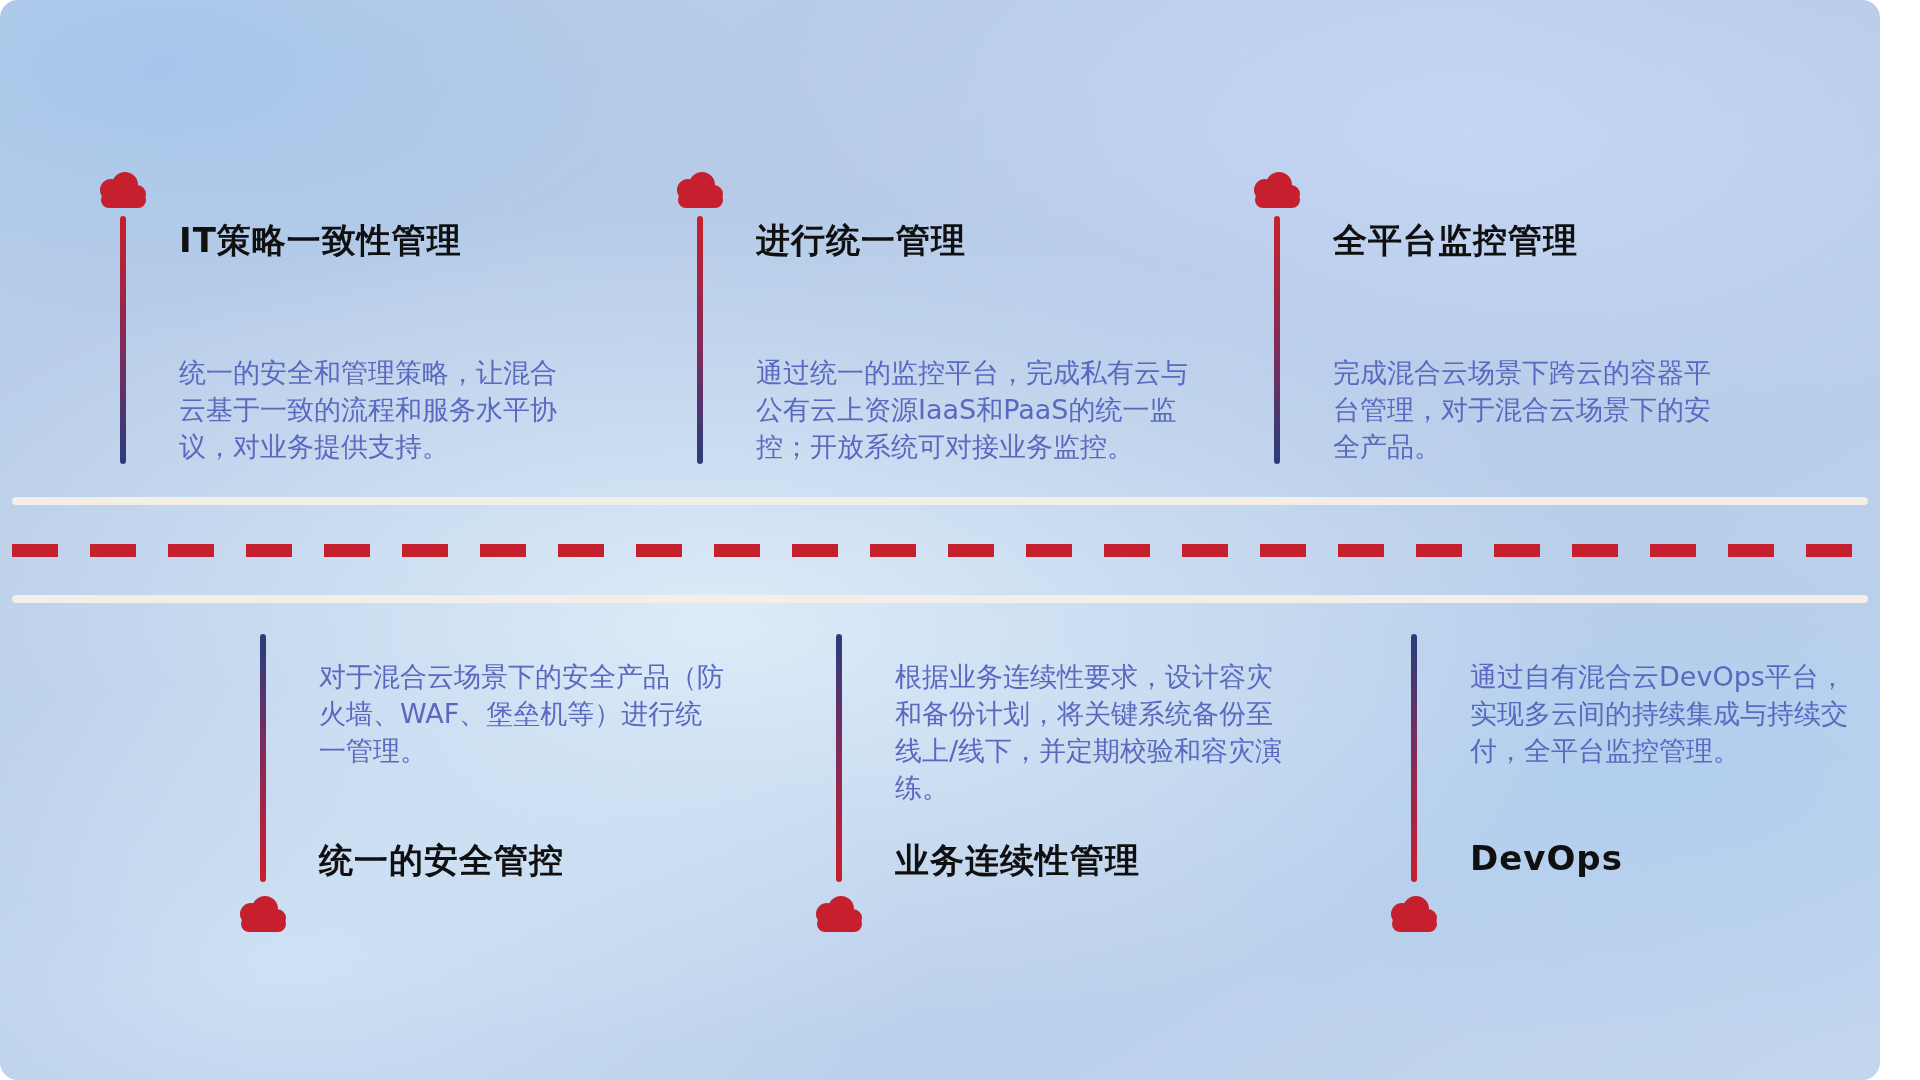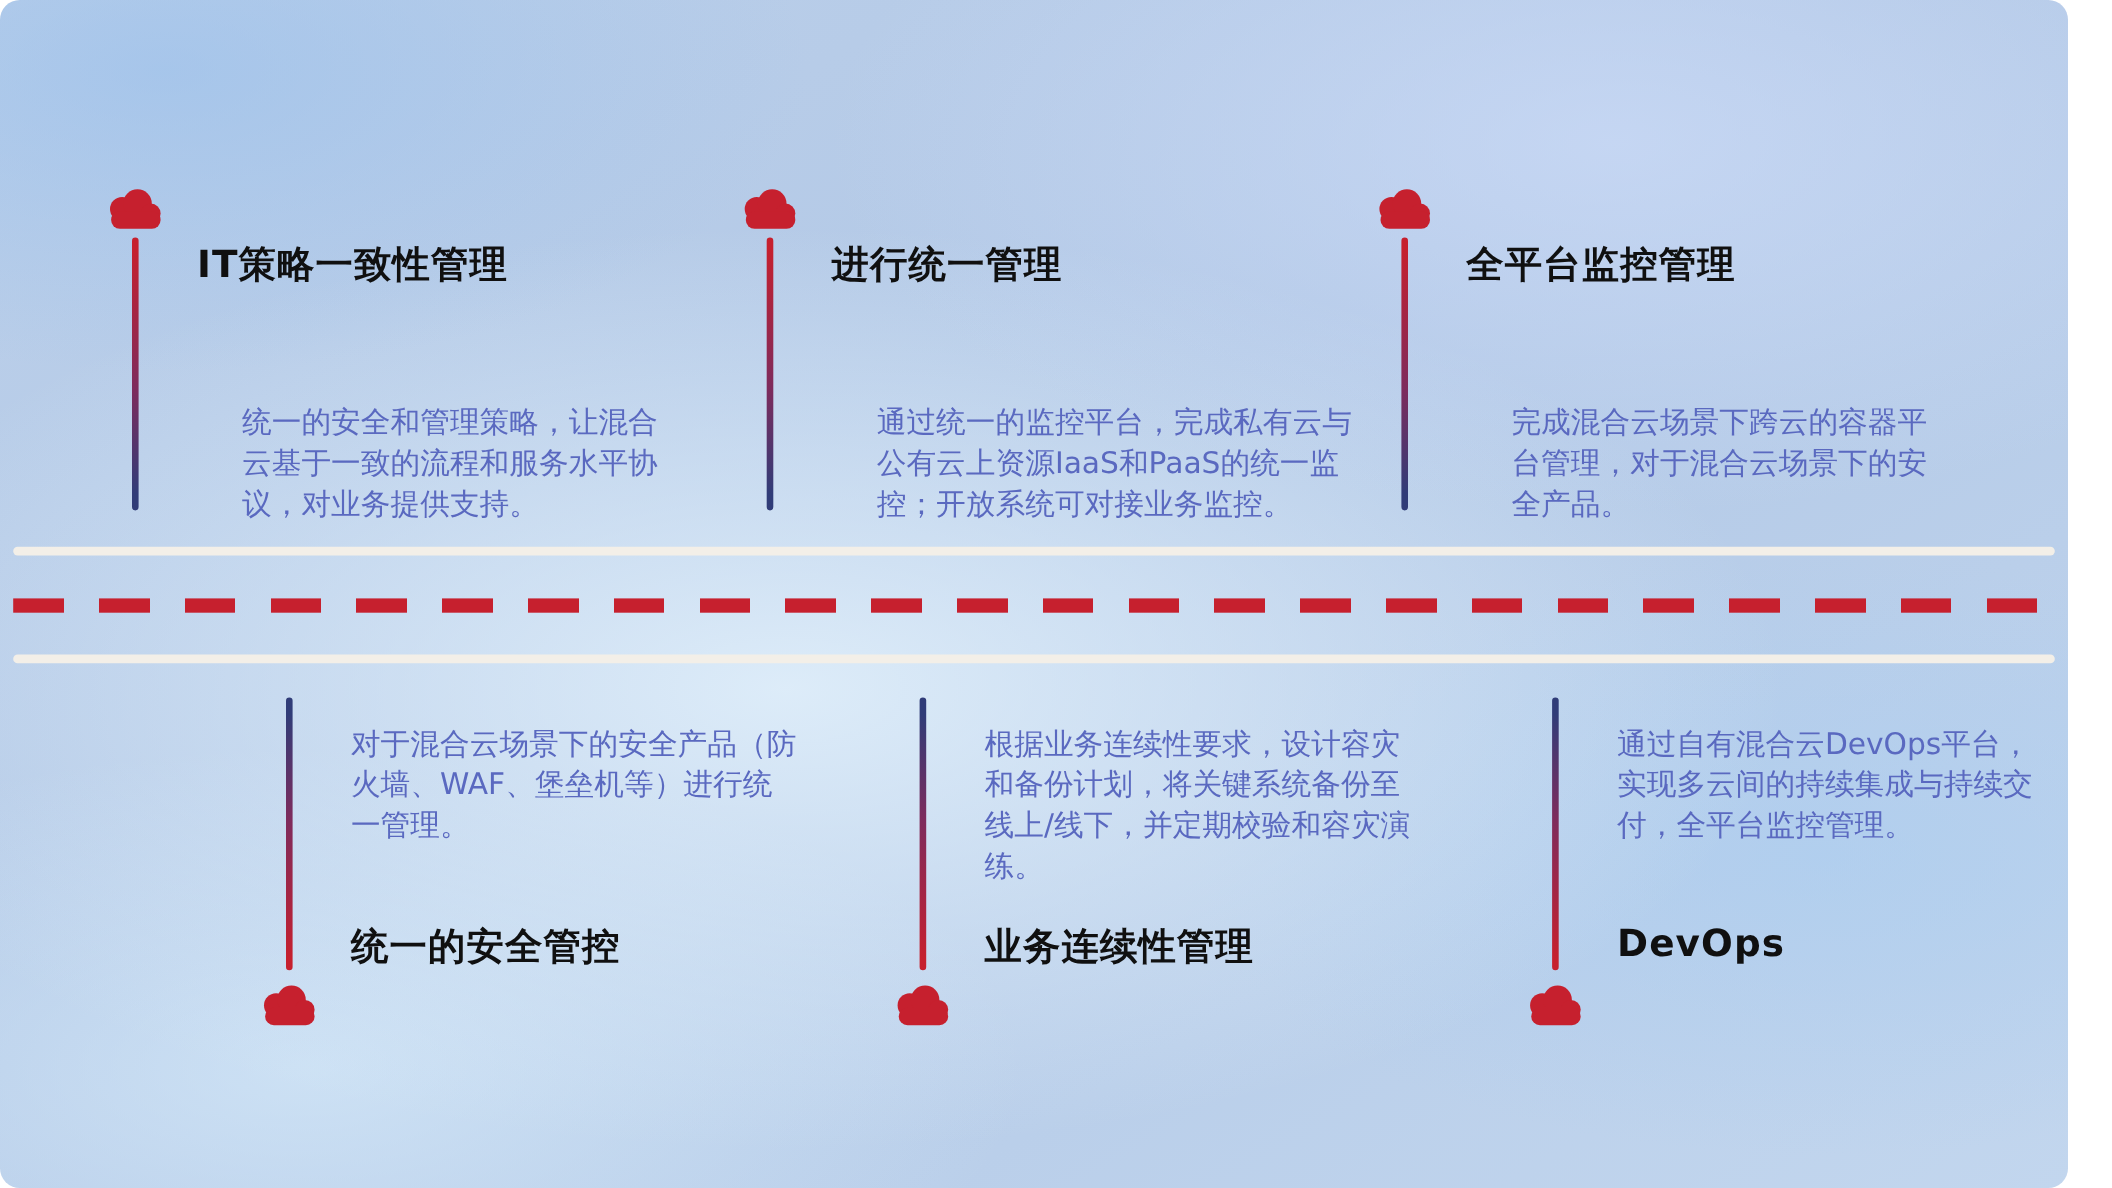"统一的安全和管理策略，让混合云基于一致的流程和服务水平协议，对业务提供支持。" .item-top .desc { margin-left: 41px -> none; top: 196px -> 184px }
